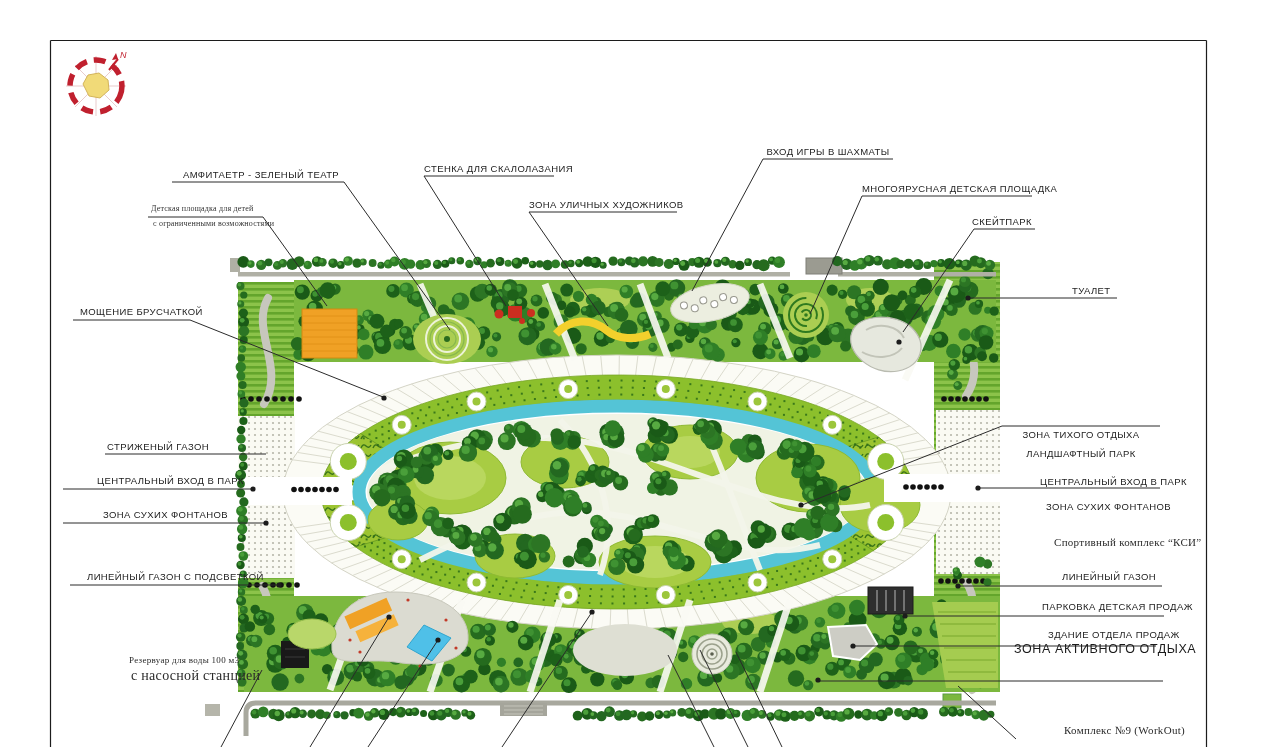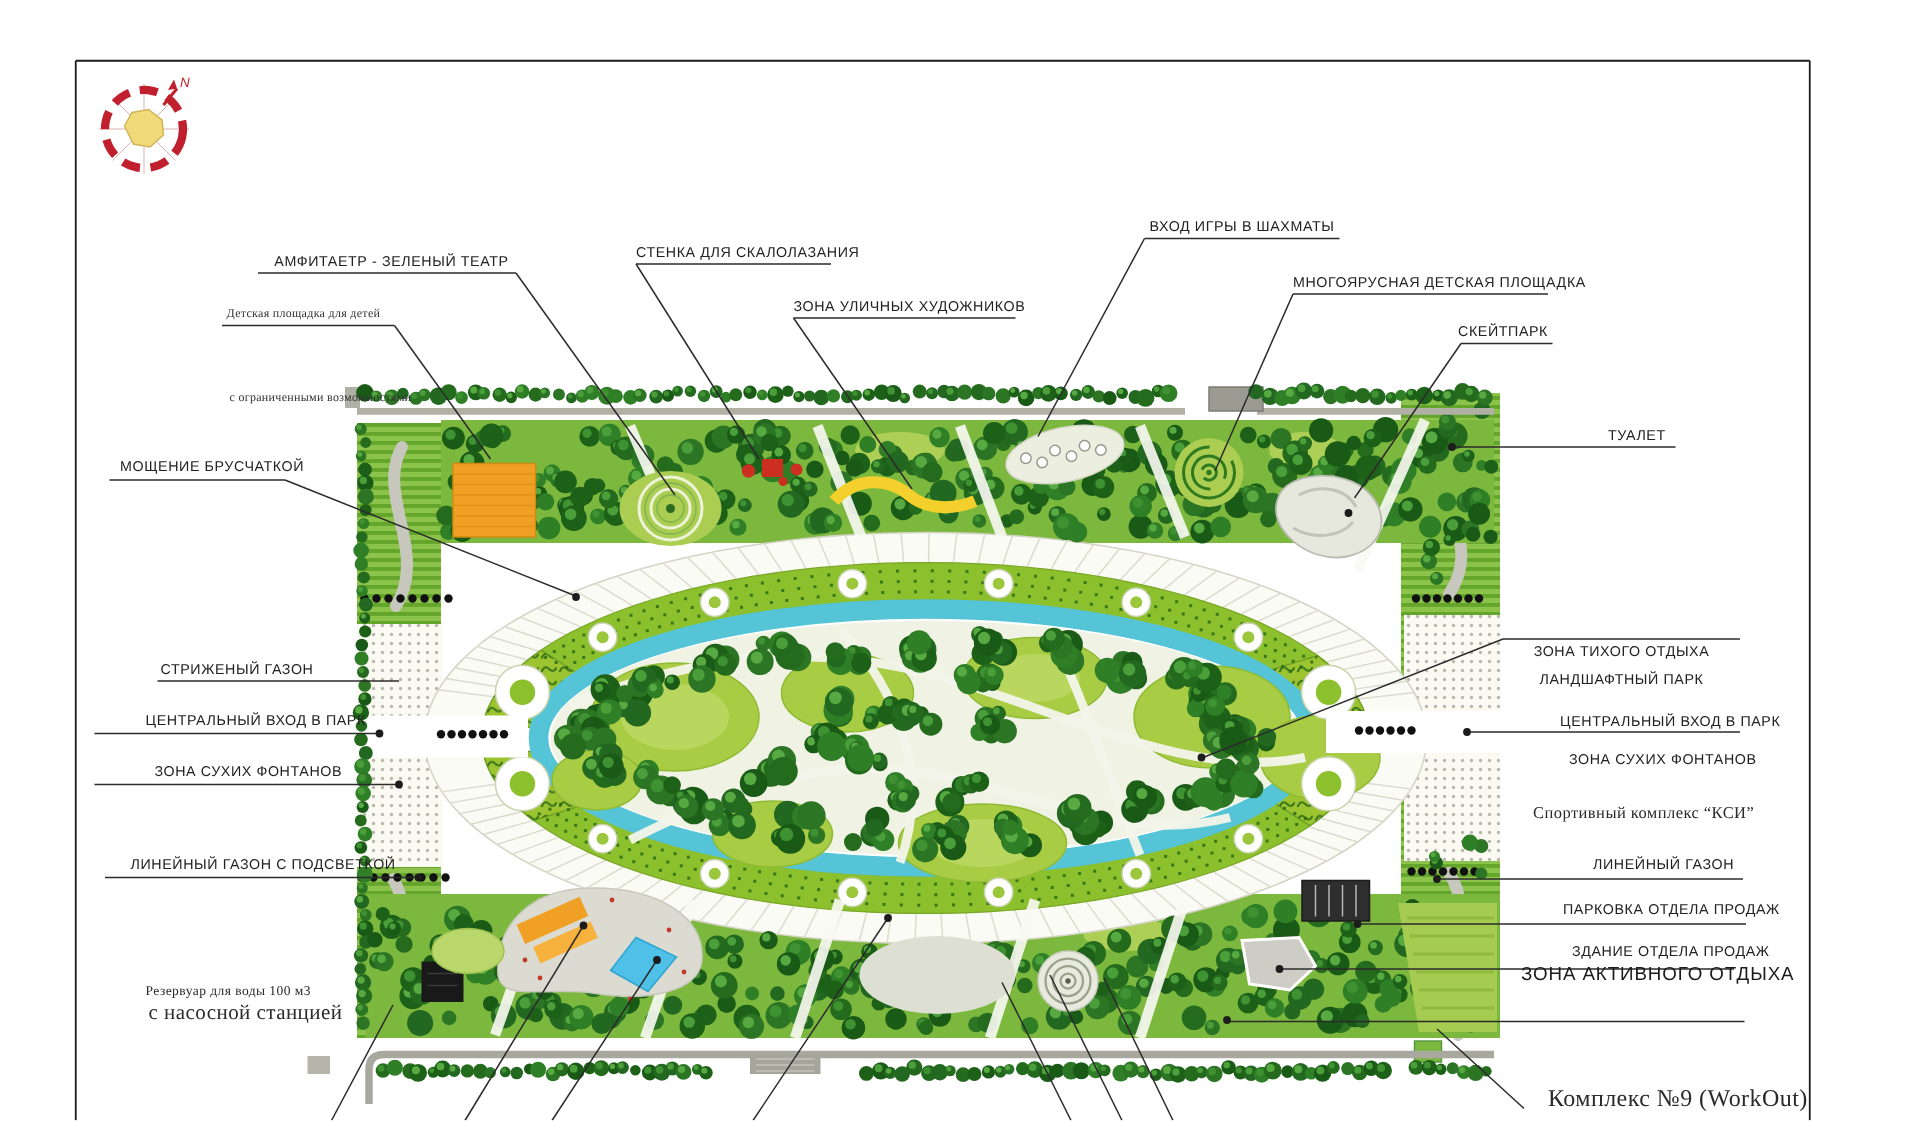"с ограниченными возможностями" div.lbl-cap { margin-top: 41px -> none }
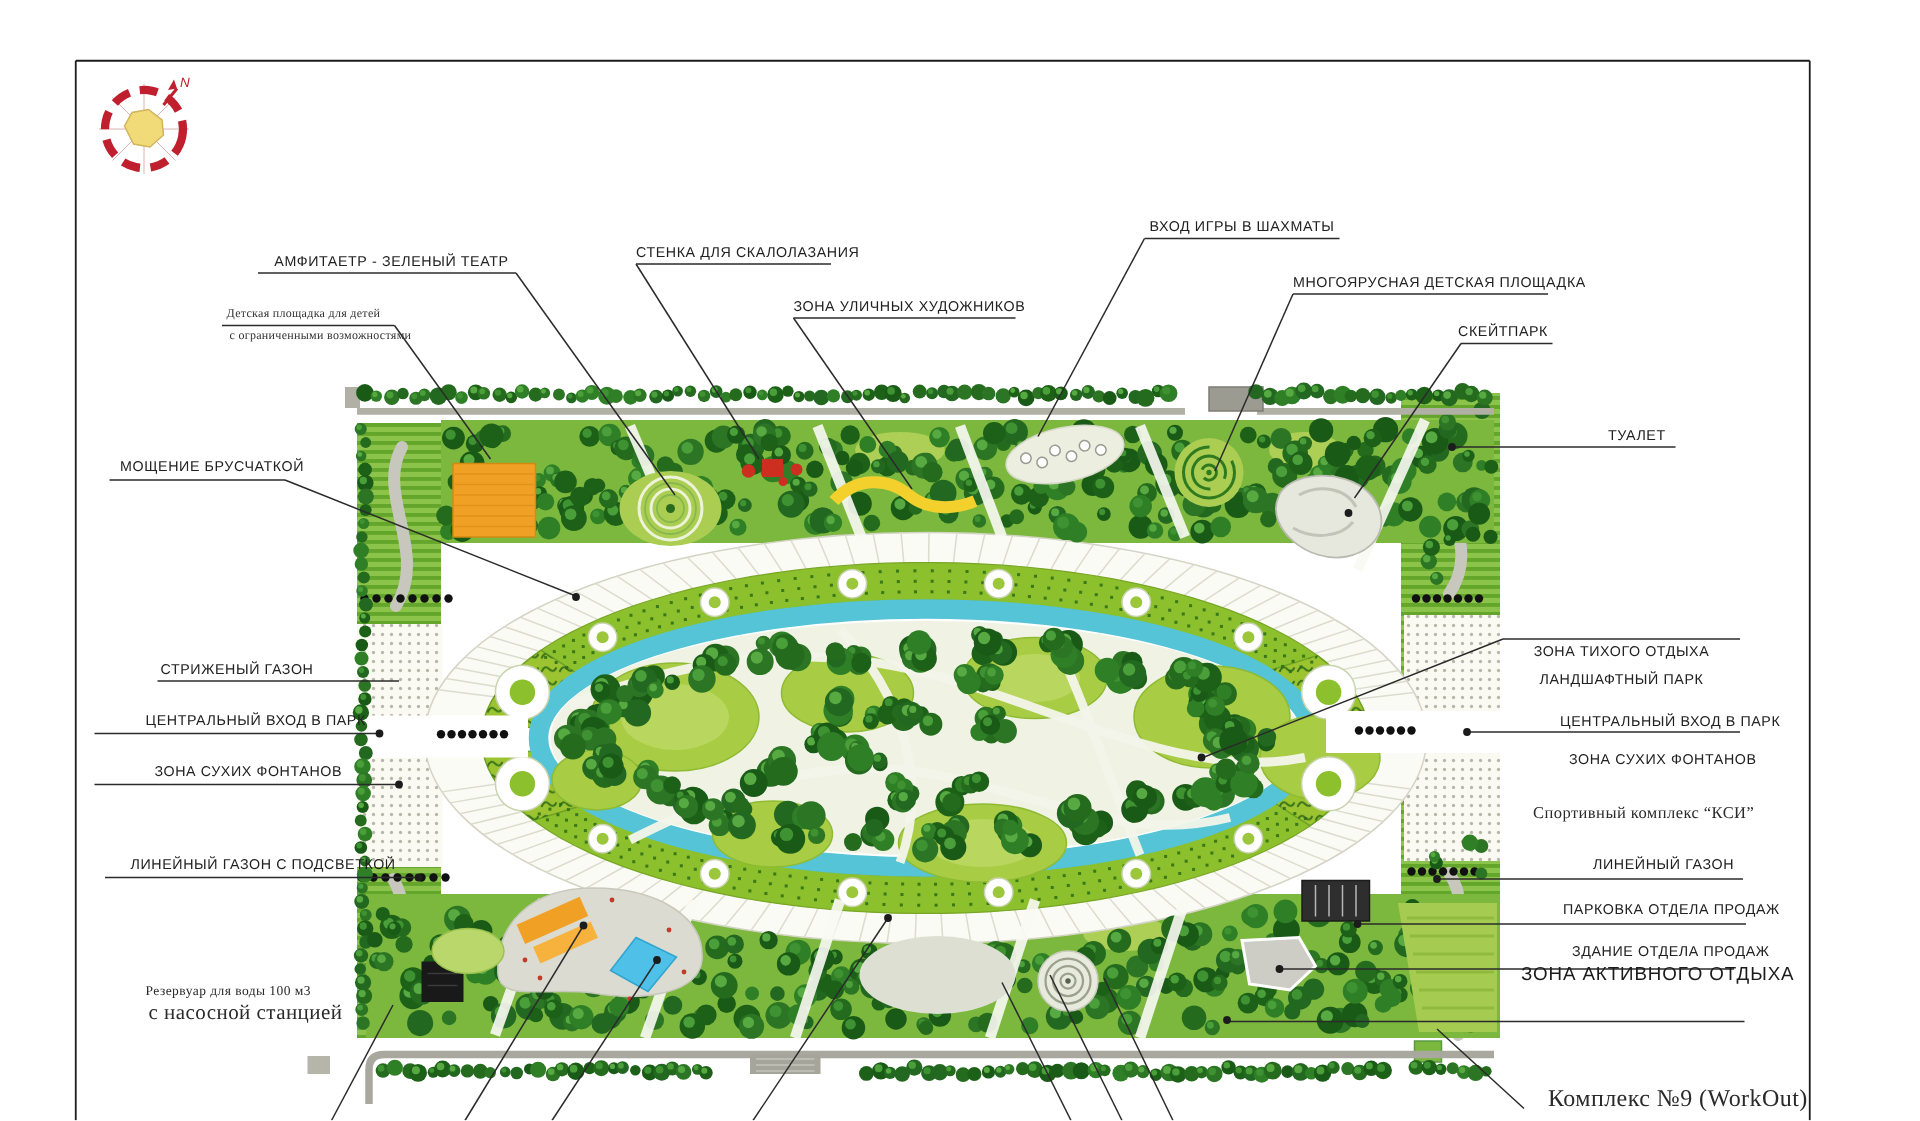"Спортивный комплекс “КСИ”" .lbl-serif { margin-left: none -> 32px }
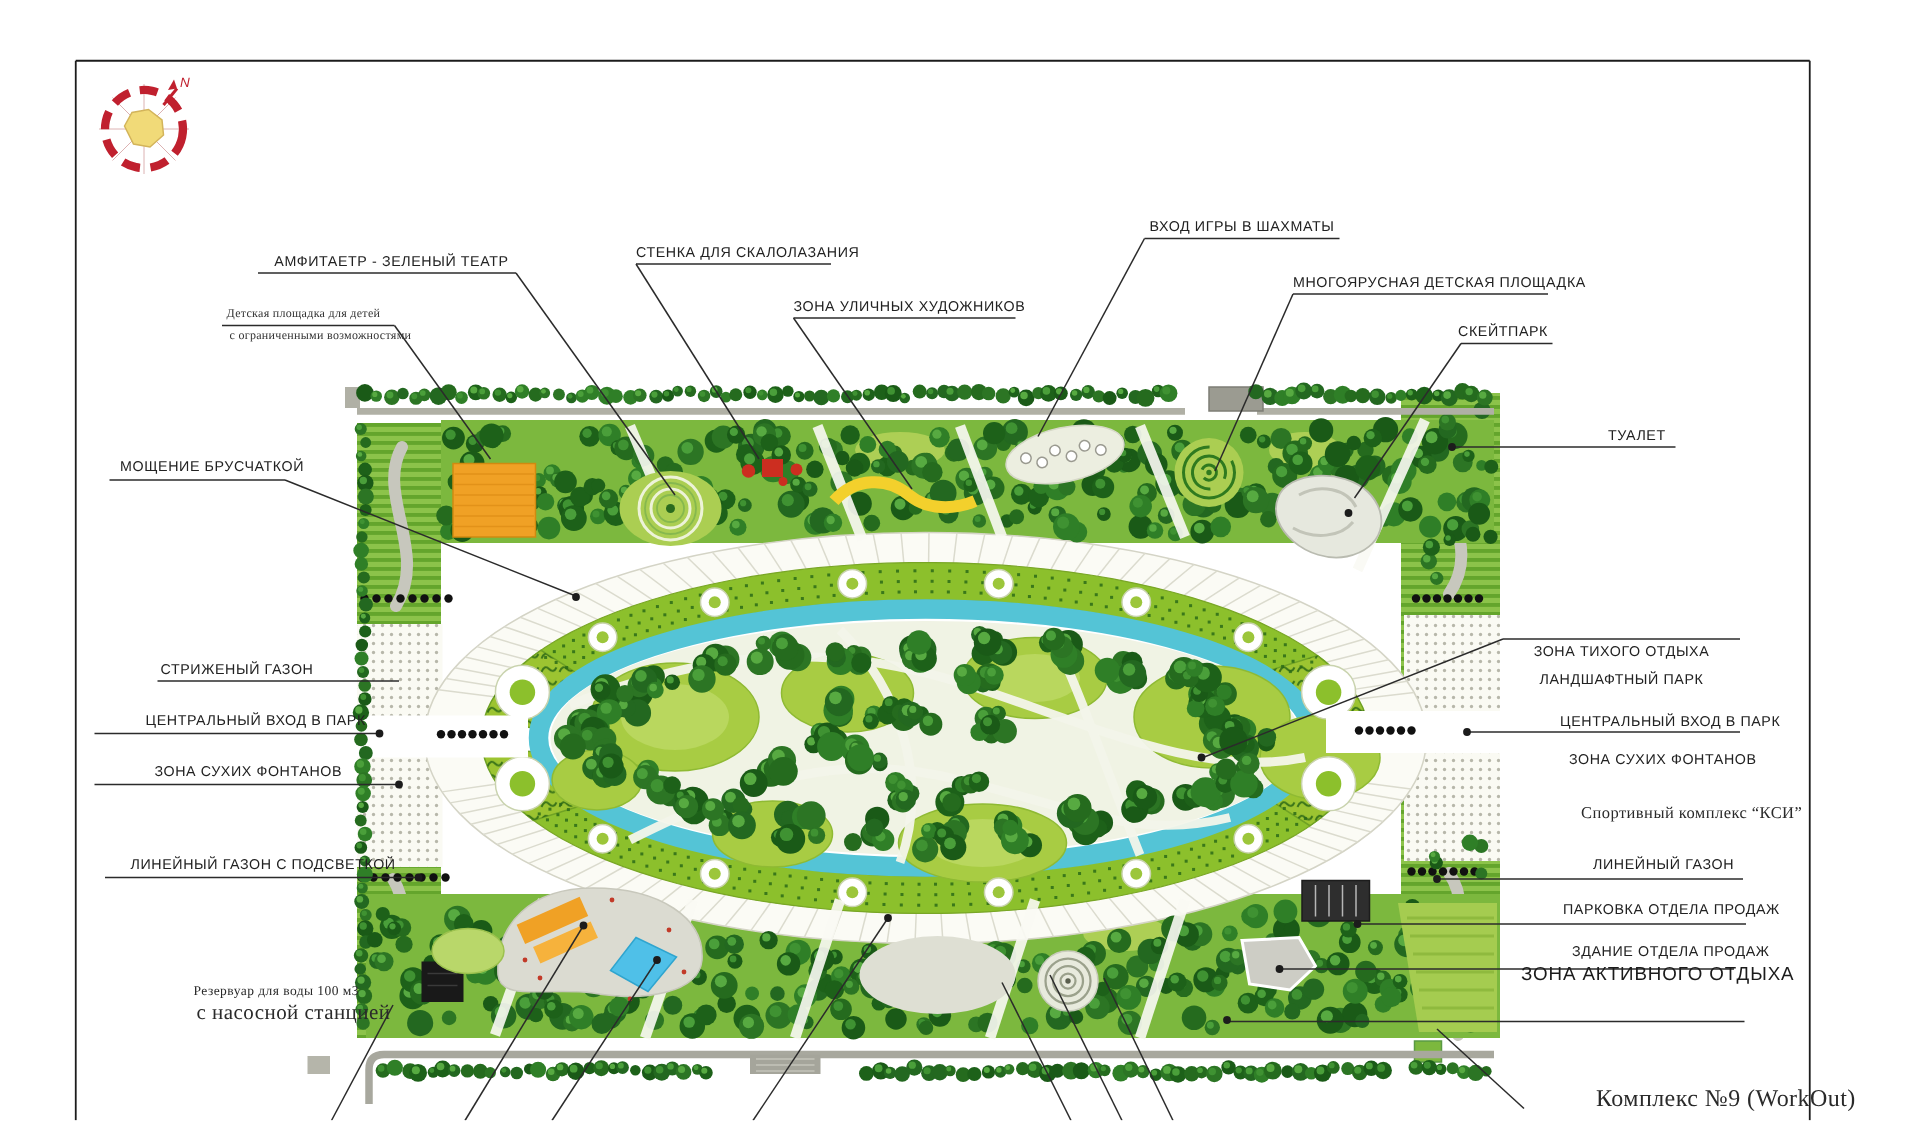"ПАРКОВКА ОТДЕЛА ПРОДАЖ" div.lbl { text: ОТДЕЛА -> ДЕТСКАЯ }
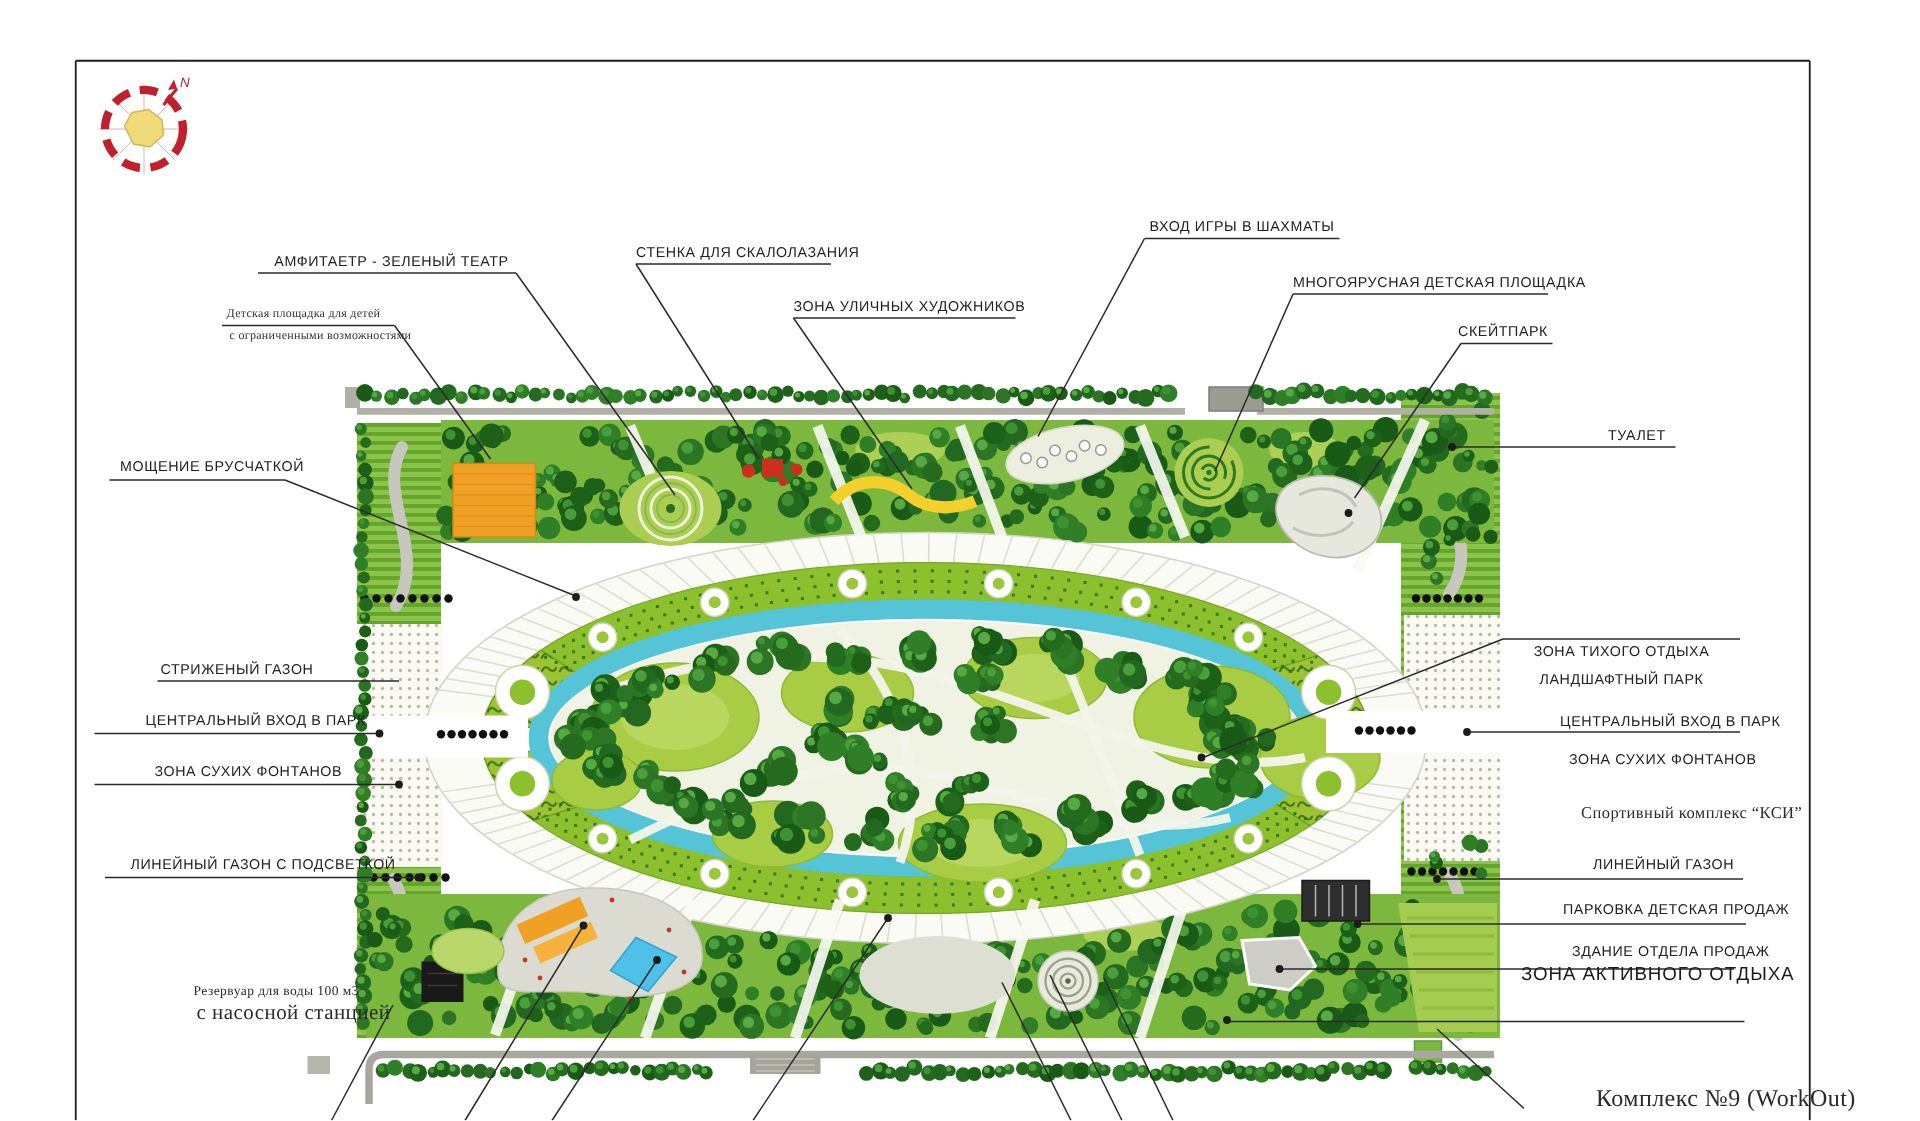"Комплекс №9 (WorkOut)" div.lbl-serif { font-size: 16px -> 11px }
